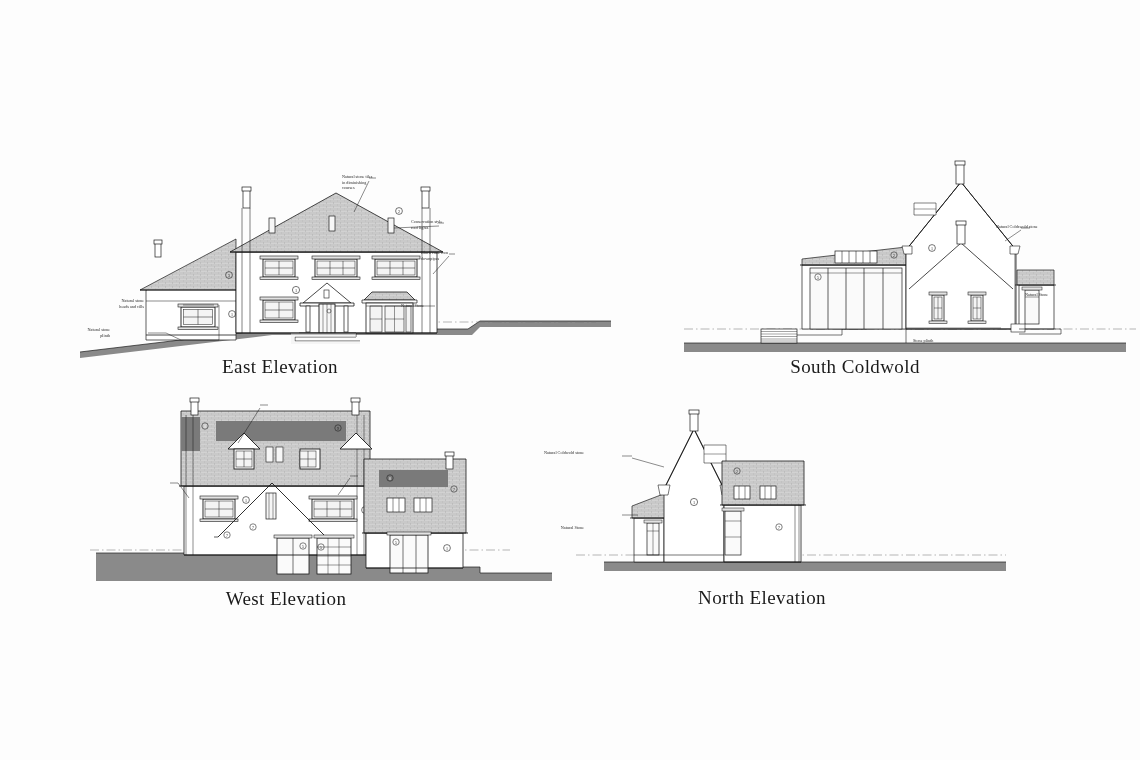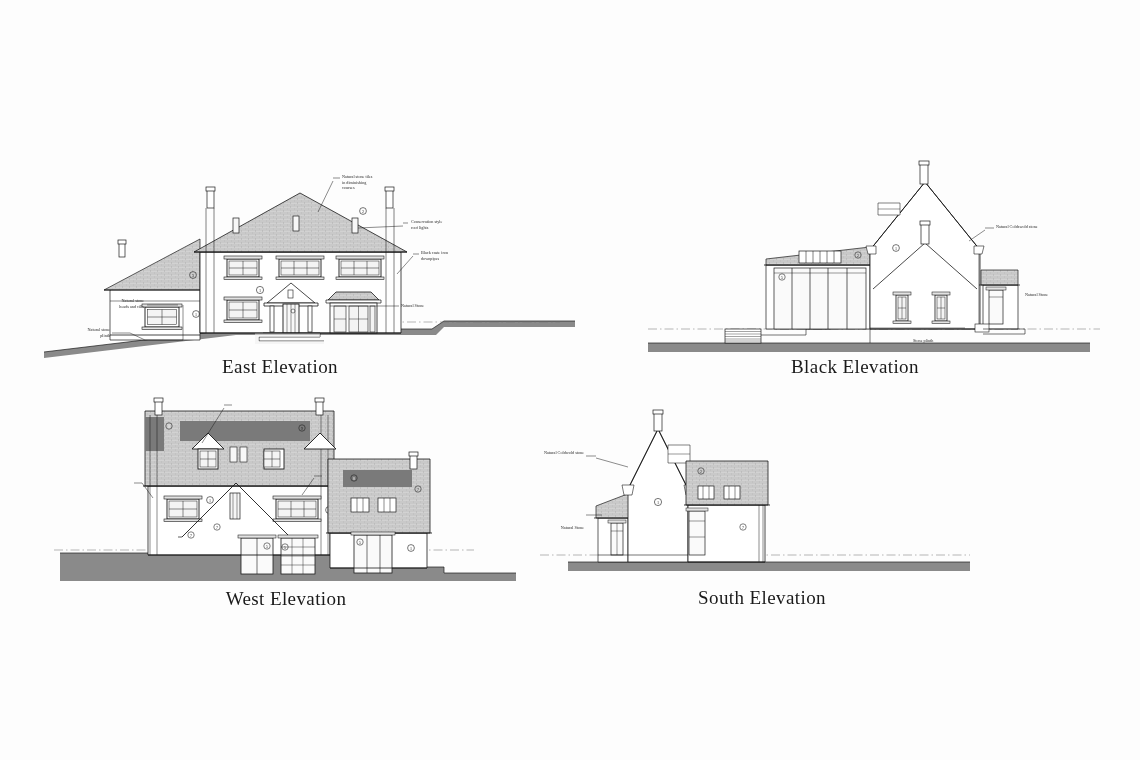"East Elevation" .elev { padding-left: none -> 36px }
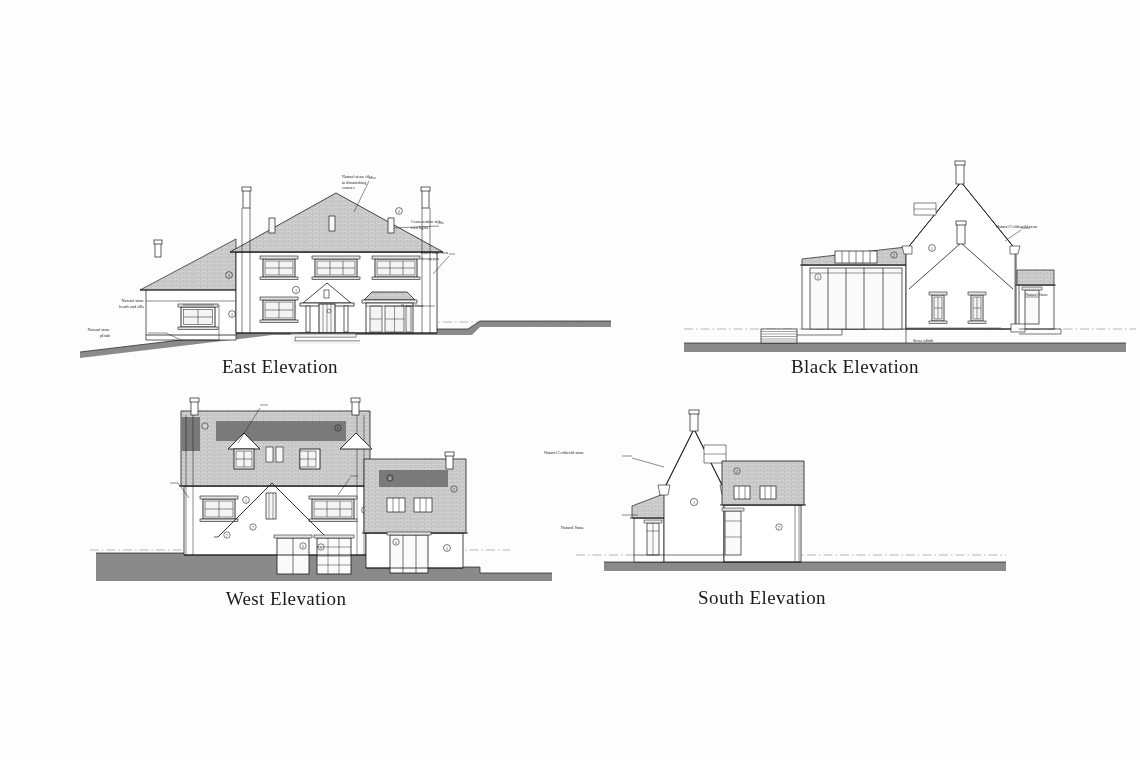"Black Elevation" div.elev-title { text: Black Elevation -> South Coldwold }
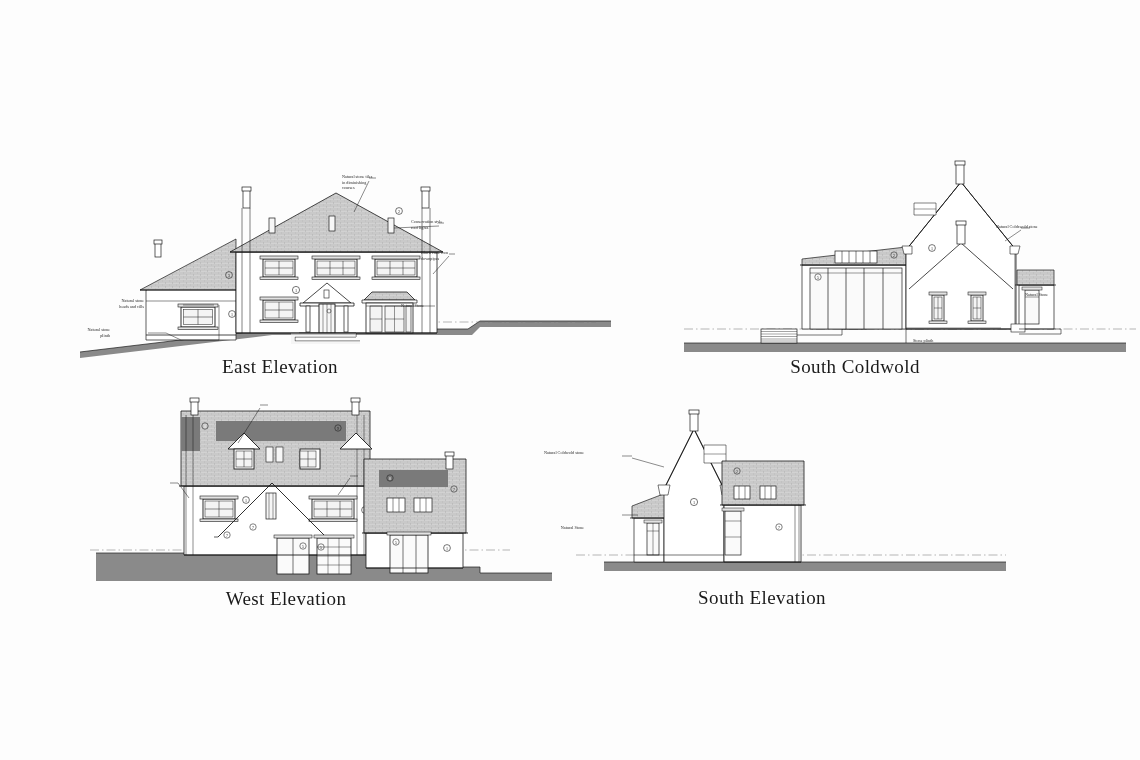"South Elevation" div.elev-title { text: South -> North }
